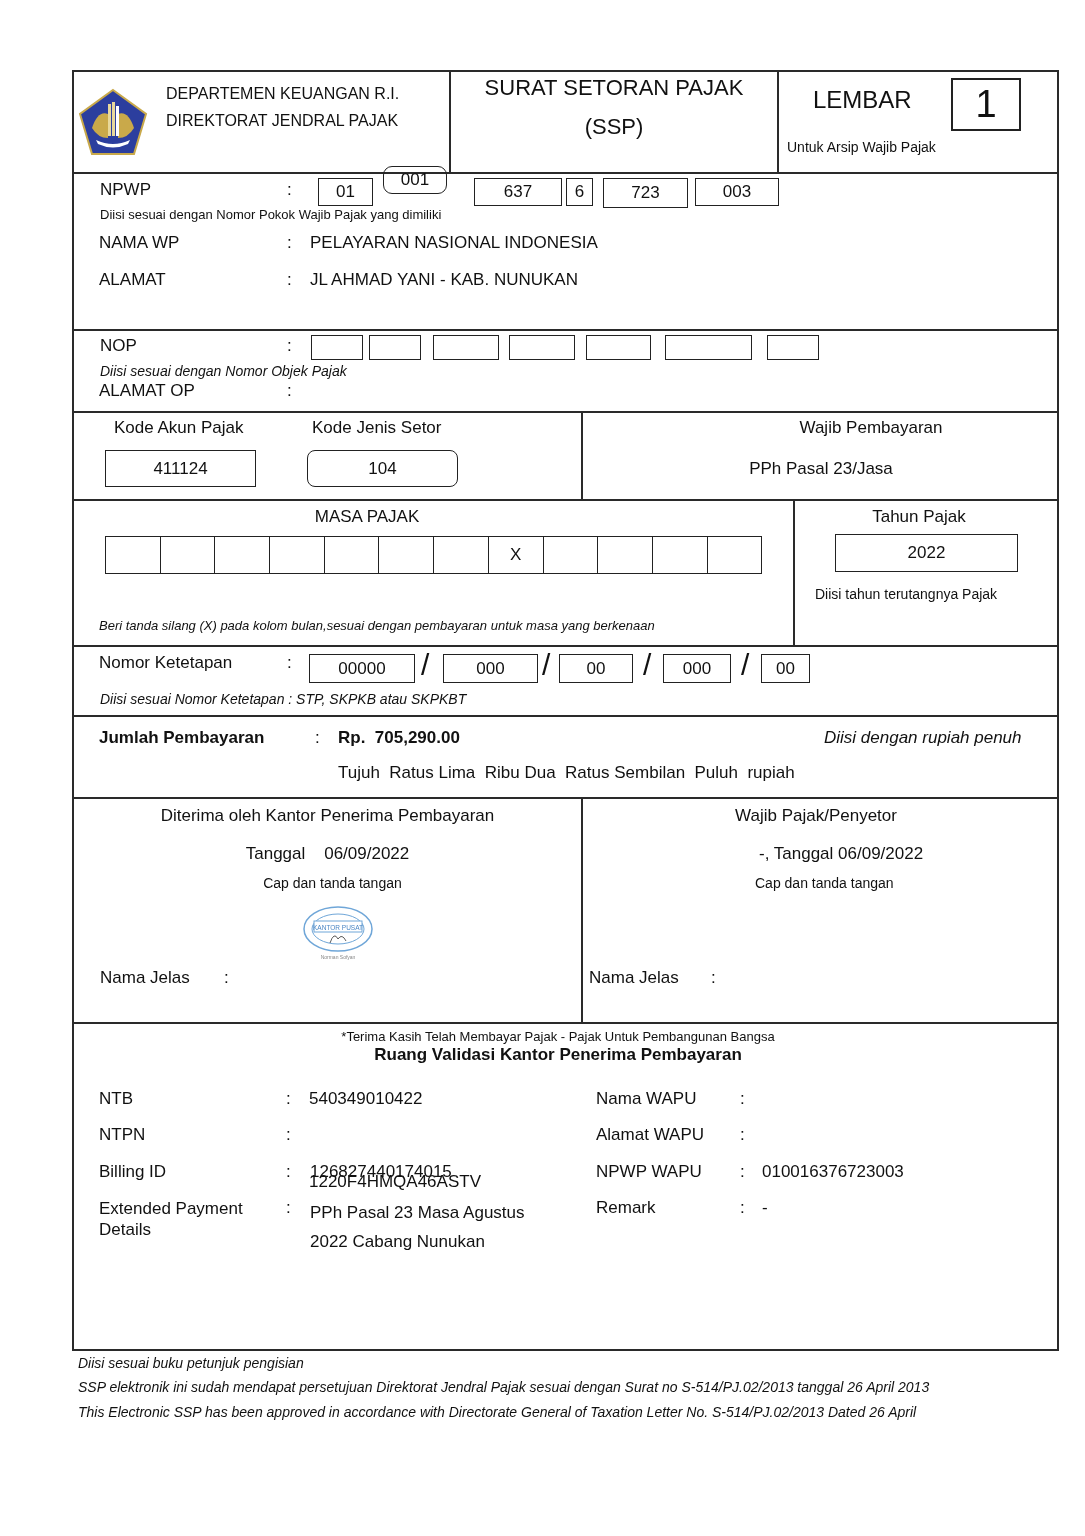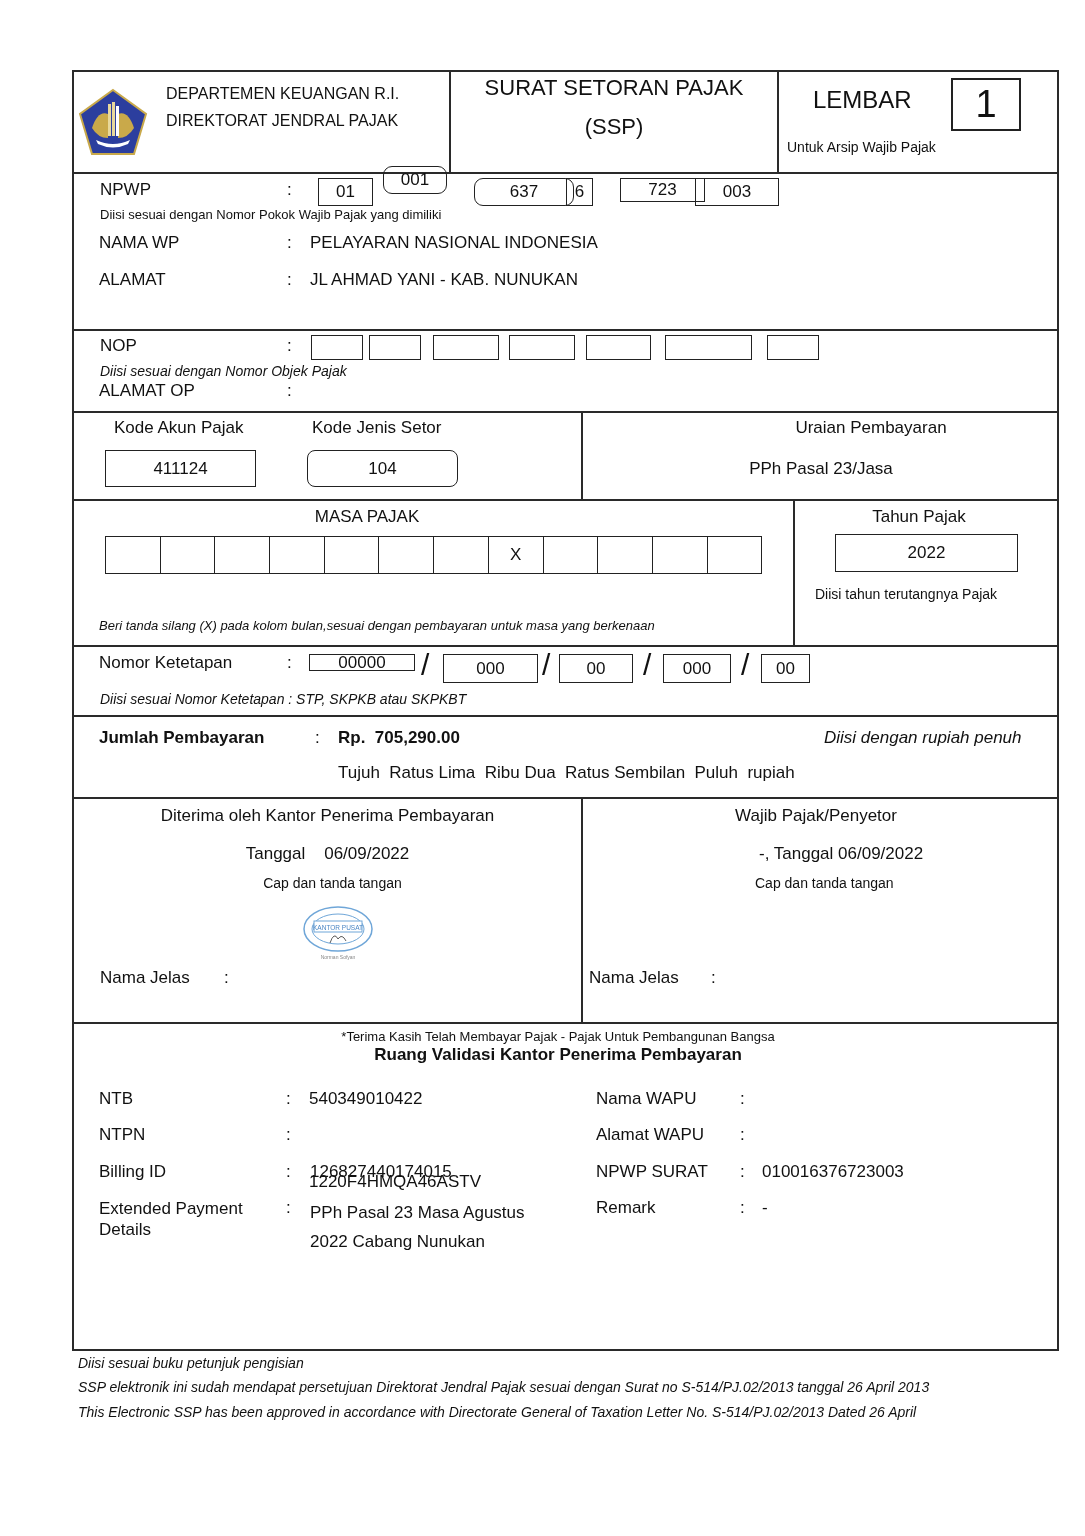"637" div.box { border-radius: 9px -> none; width: 100px -> 88px }
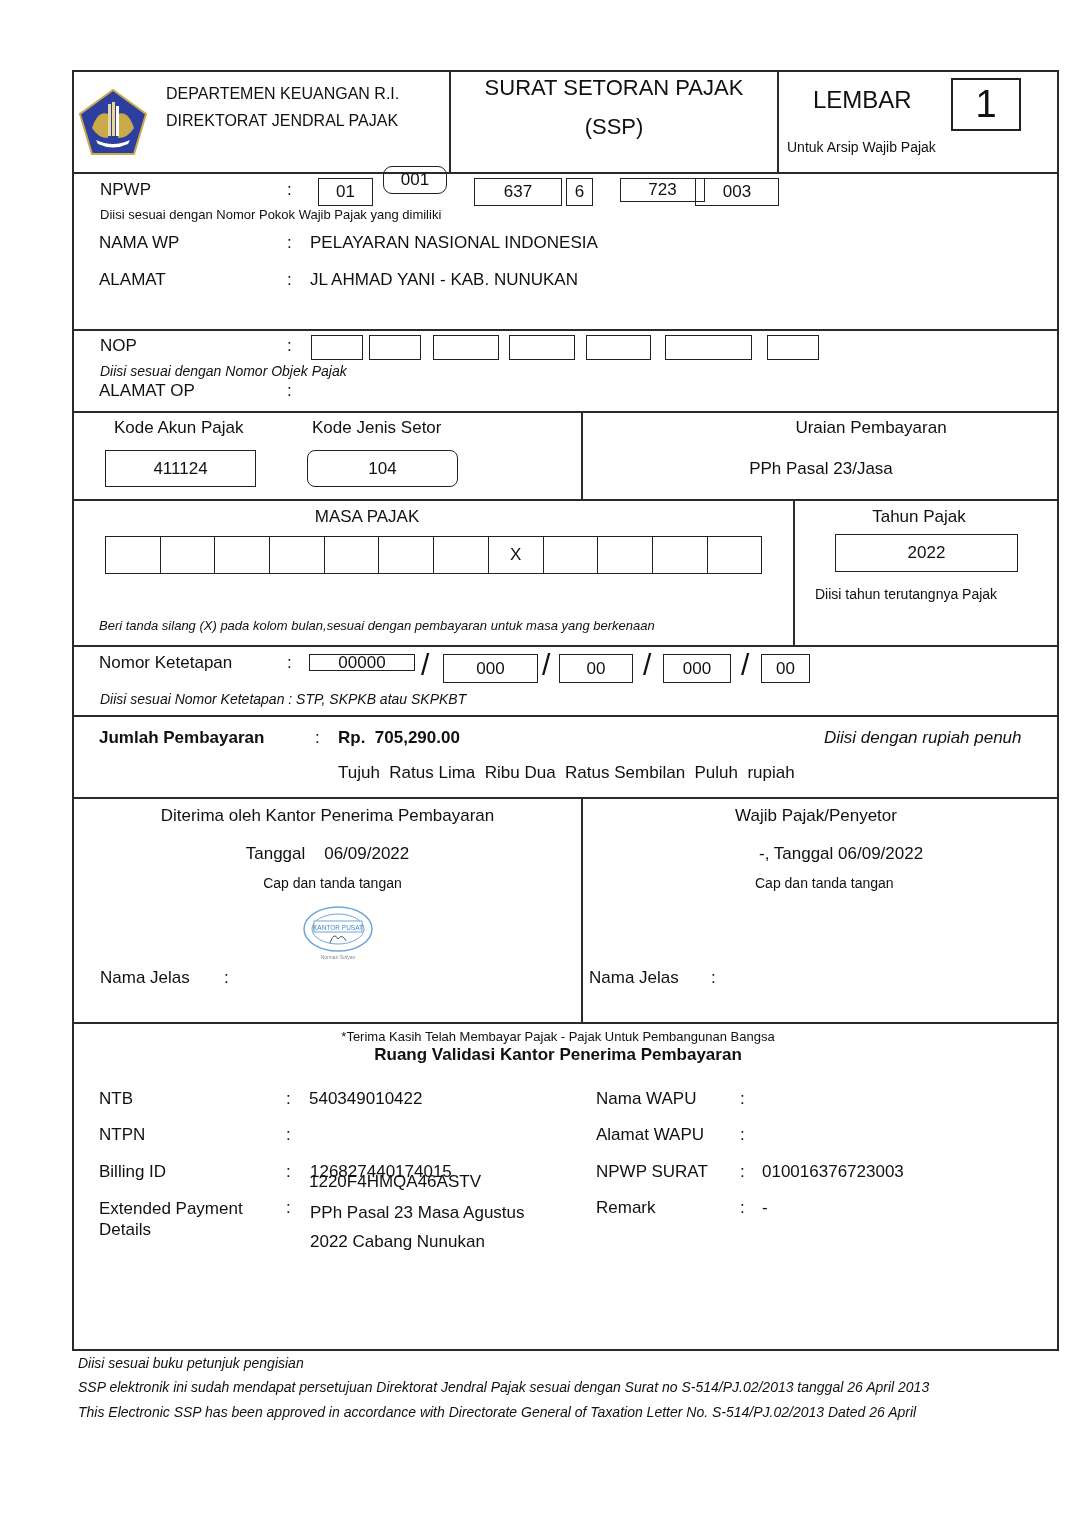"723" div.box { height: 24px -> 30px; left: 620px -> 603px }
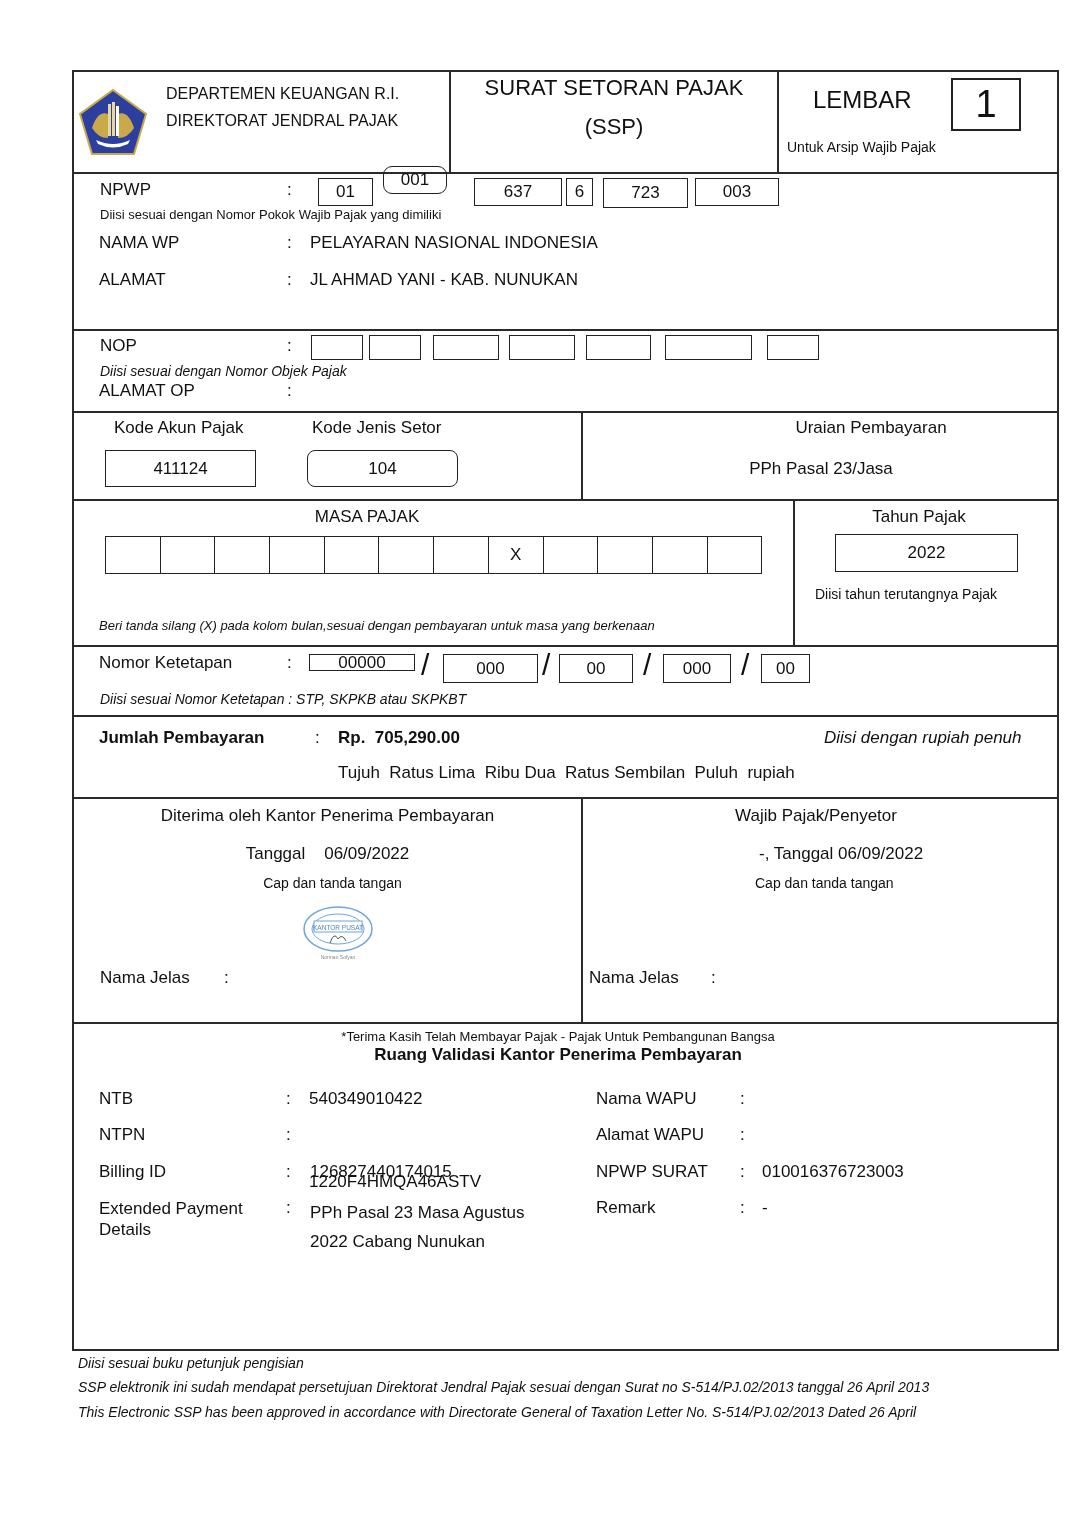"Uraian Pembayaran" div.abs { text: Uraian -> Wajib }
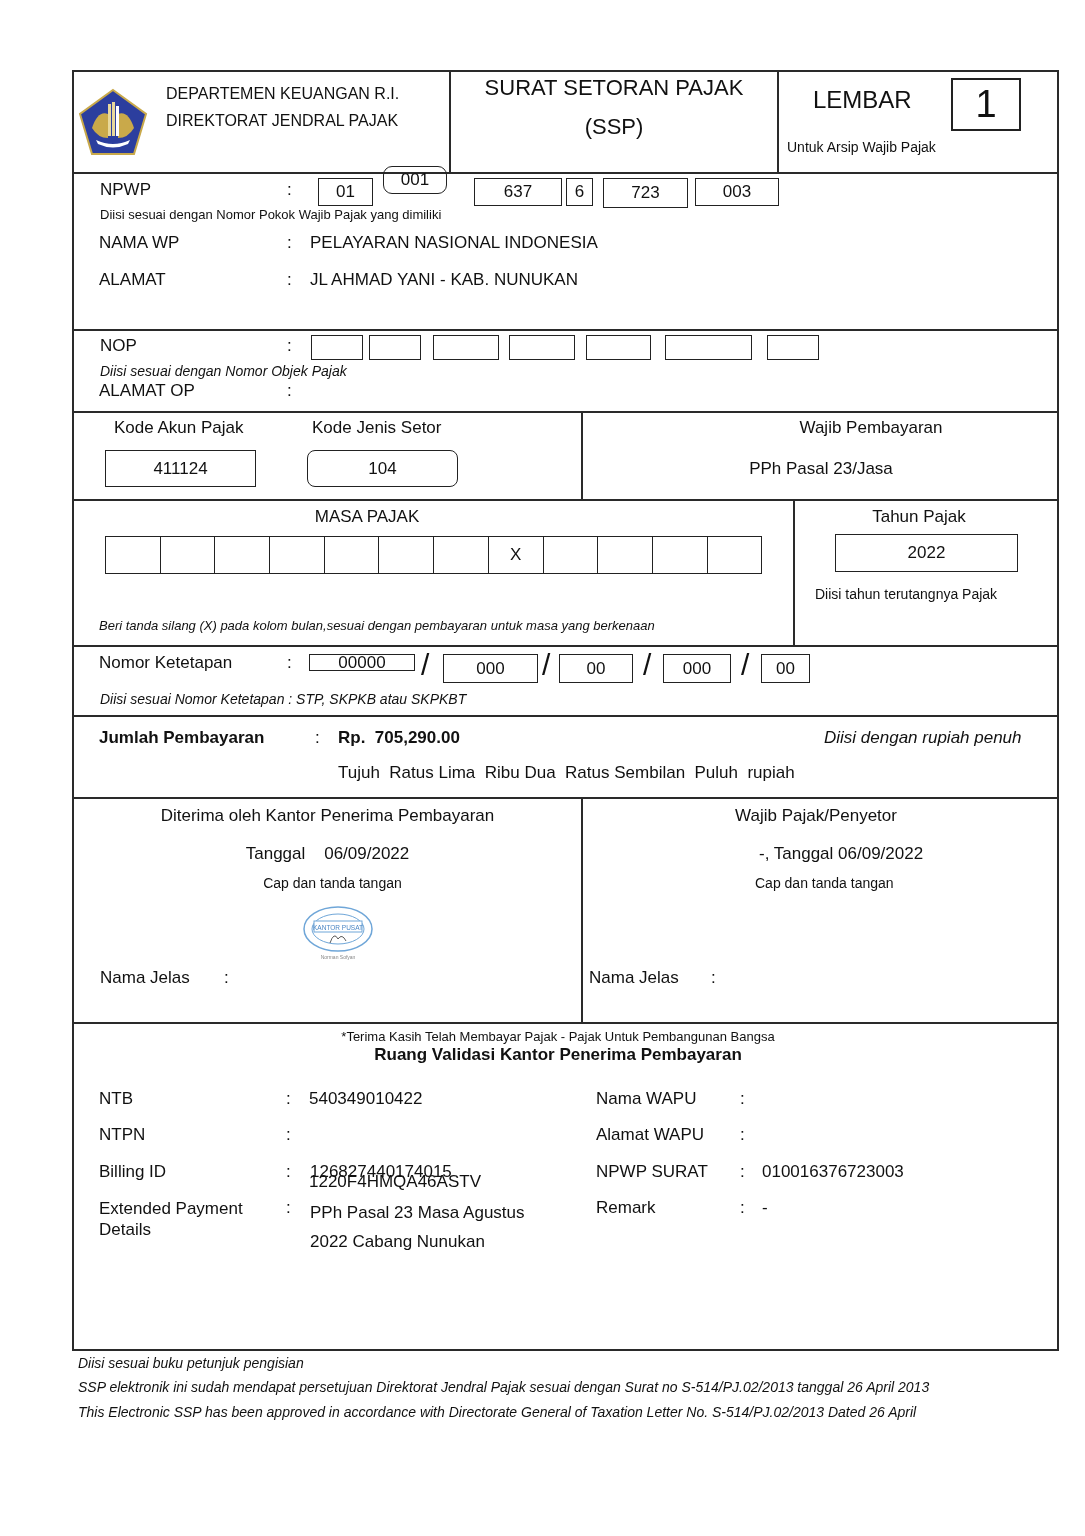"00000" div.box { height: 17px -> 29px }
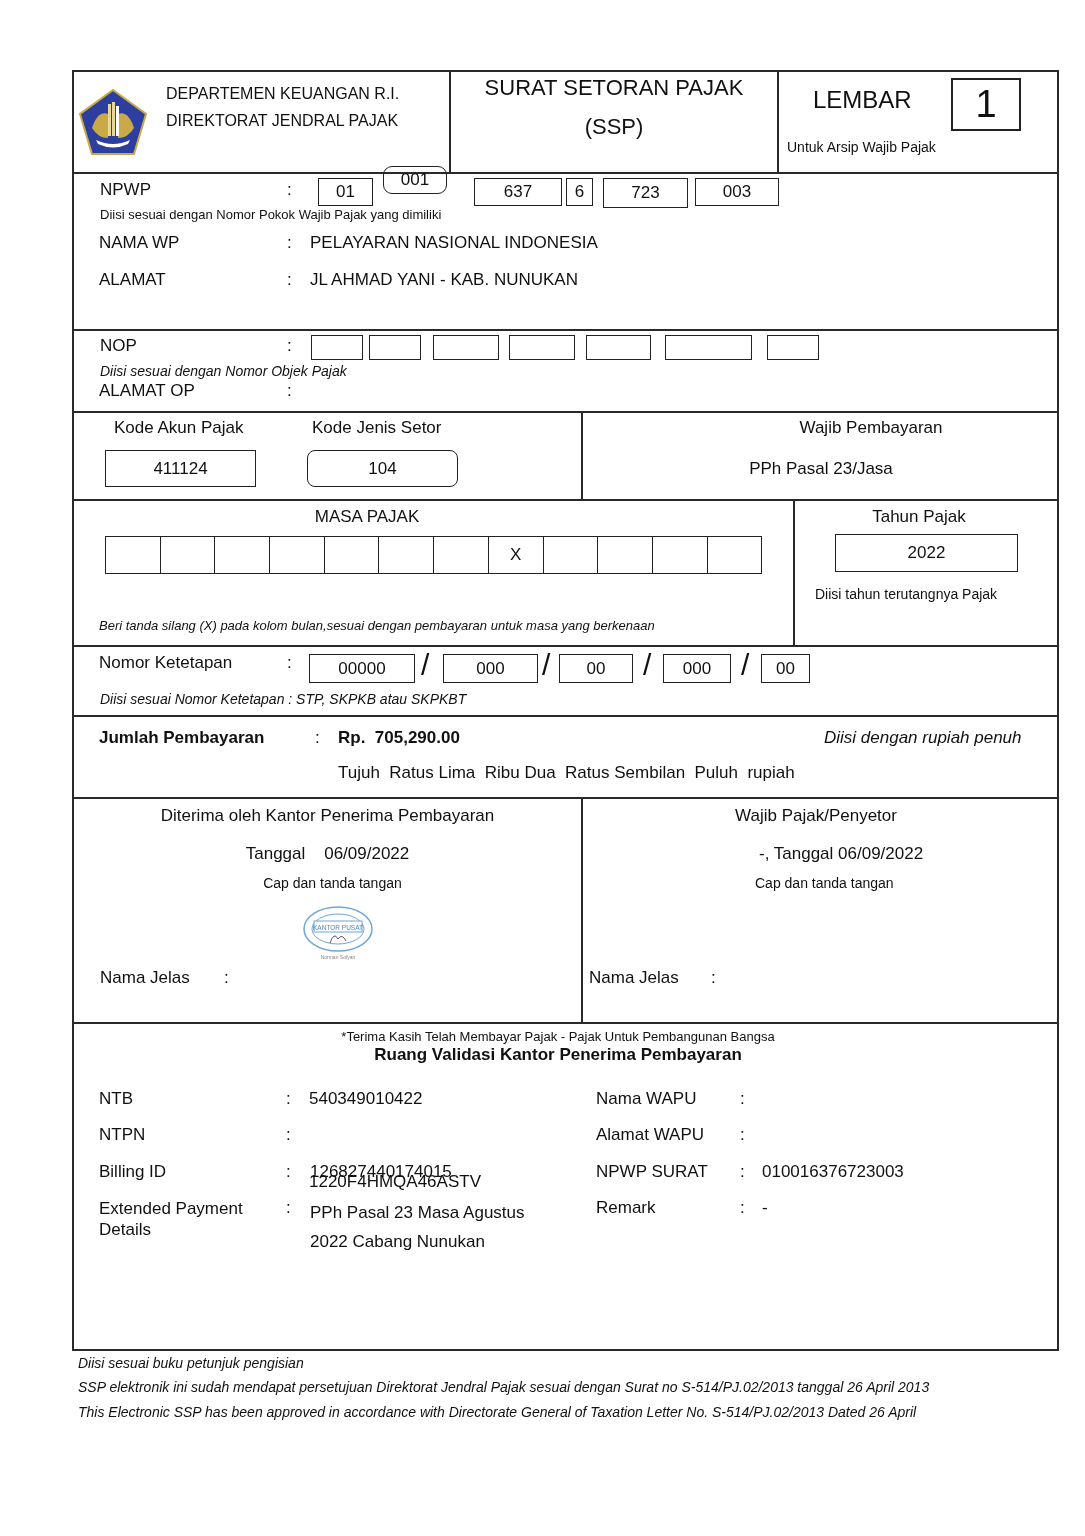"NPWP SURAT" div.abs { text: SURAT -> WAPU }
